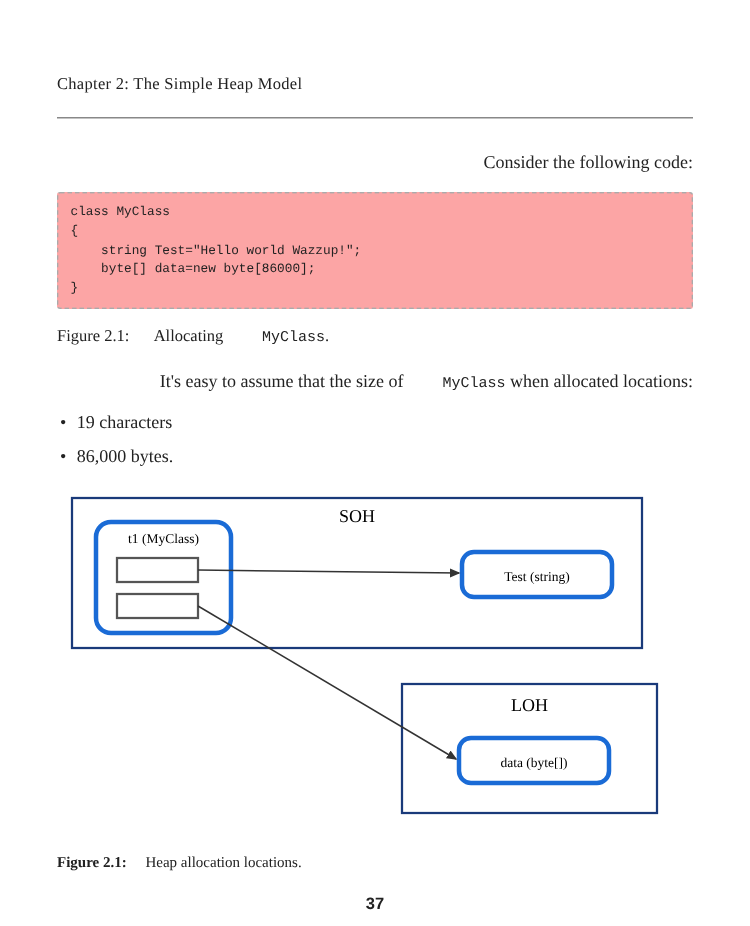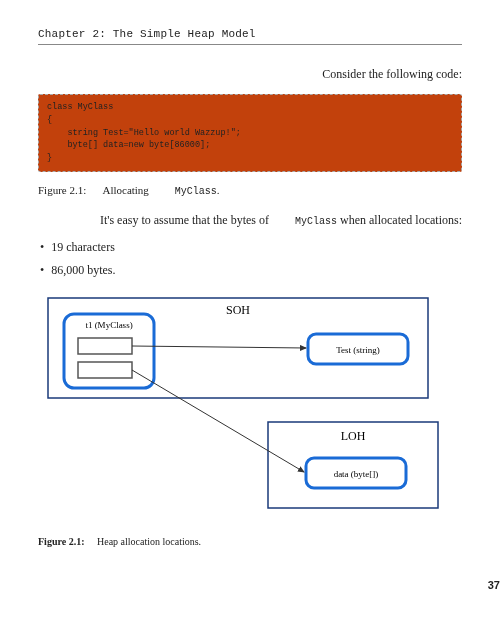"Chapter 2: The Simple Heap" .chapter-header { font-family: Liberation Mono, monospace -> Liberation Serif, serif; margin-top: none -> 22px; padding-bottom: 4px -> 16px }
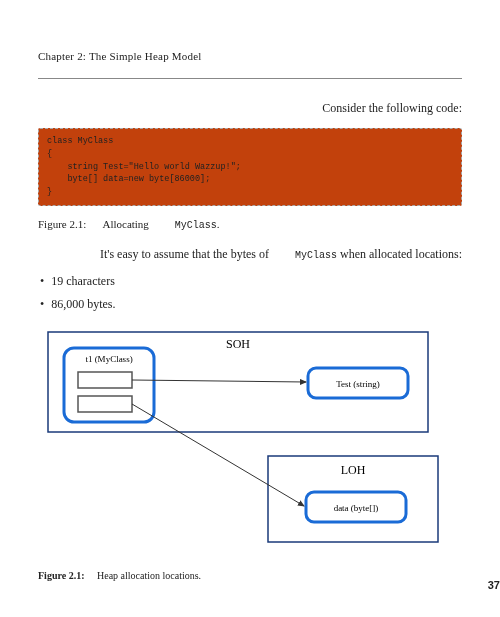"class MyClass" .code-block { background: #c2410c -> #fca5a5 }
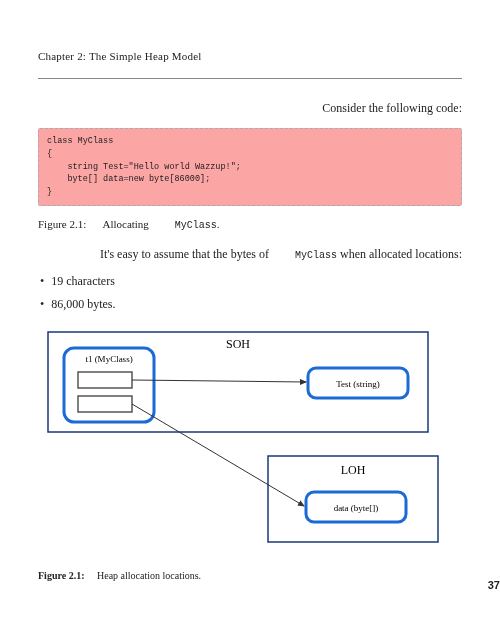"It's easy to assume that" span { text: bytes -> size }
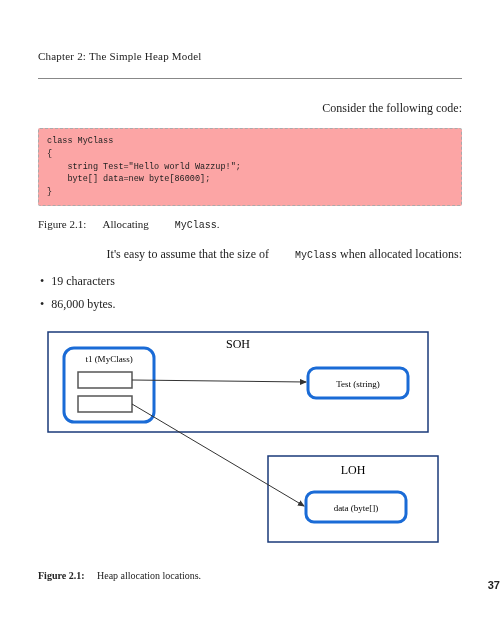"37" .page-num { bottom: 26px -> 8px; text-align: right -> center }
